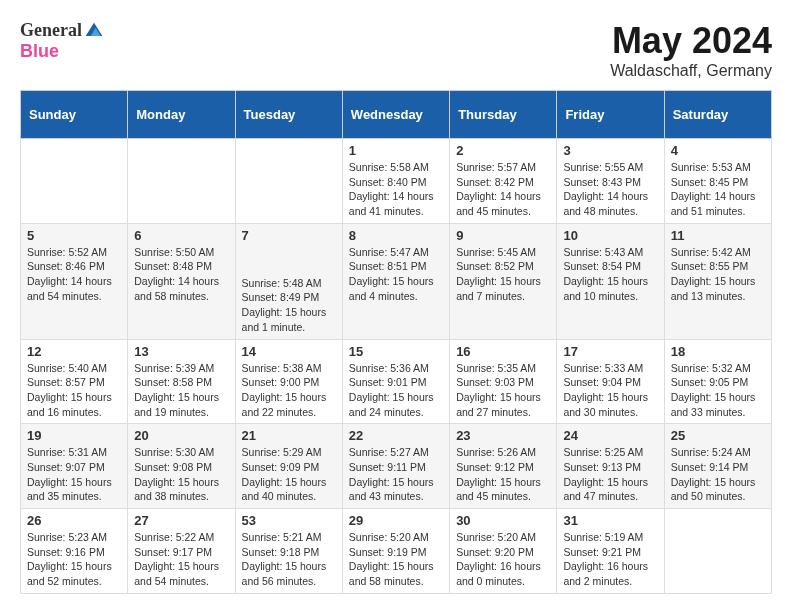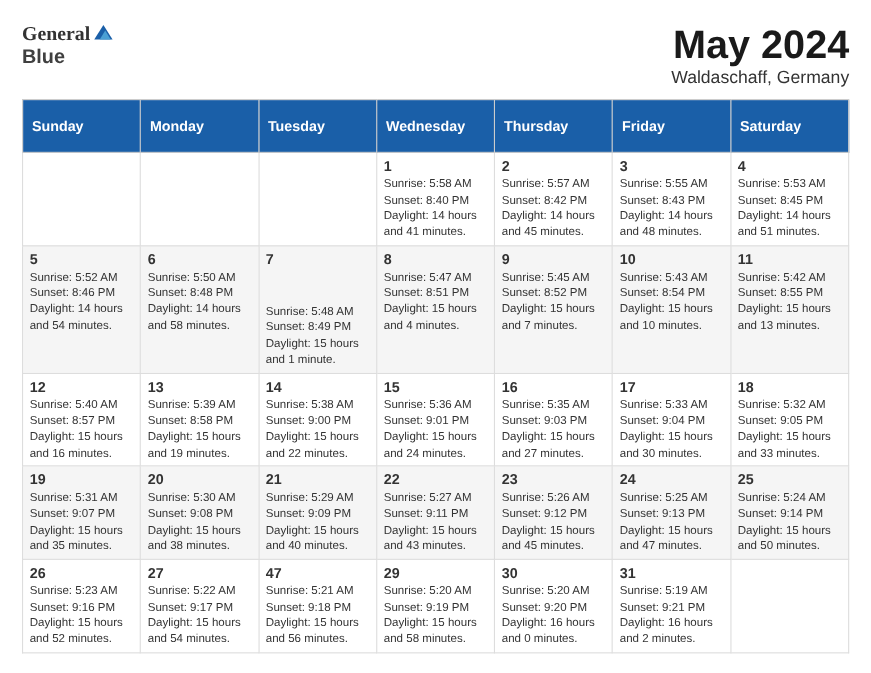"Blue" .logo-blue { color: #404040 -> #ec4899 }
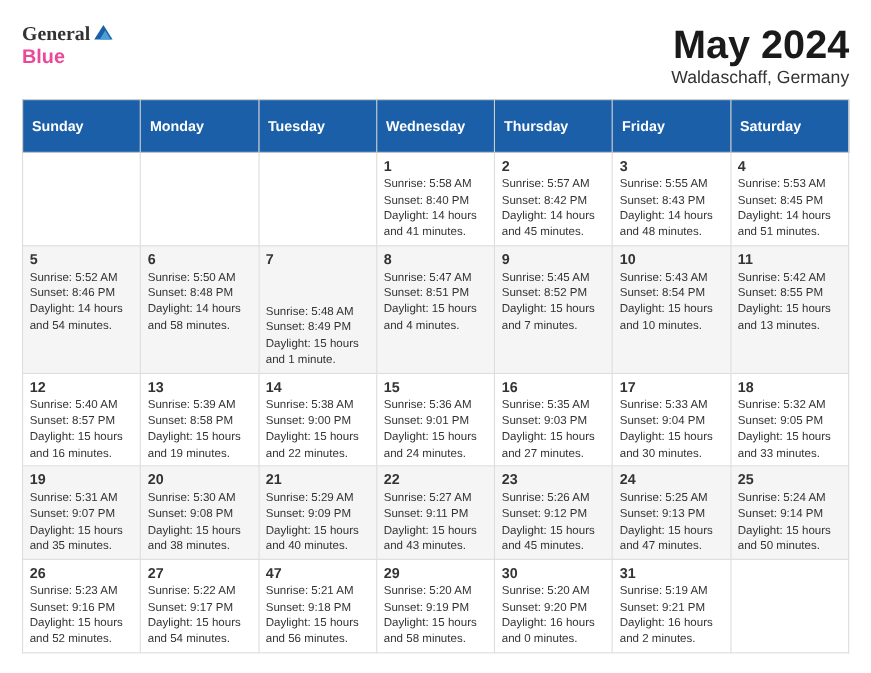"47" div.day-num { text: 47 -> 53 }
